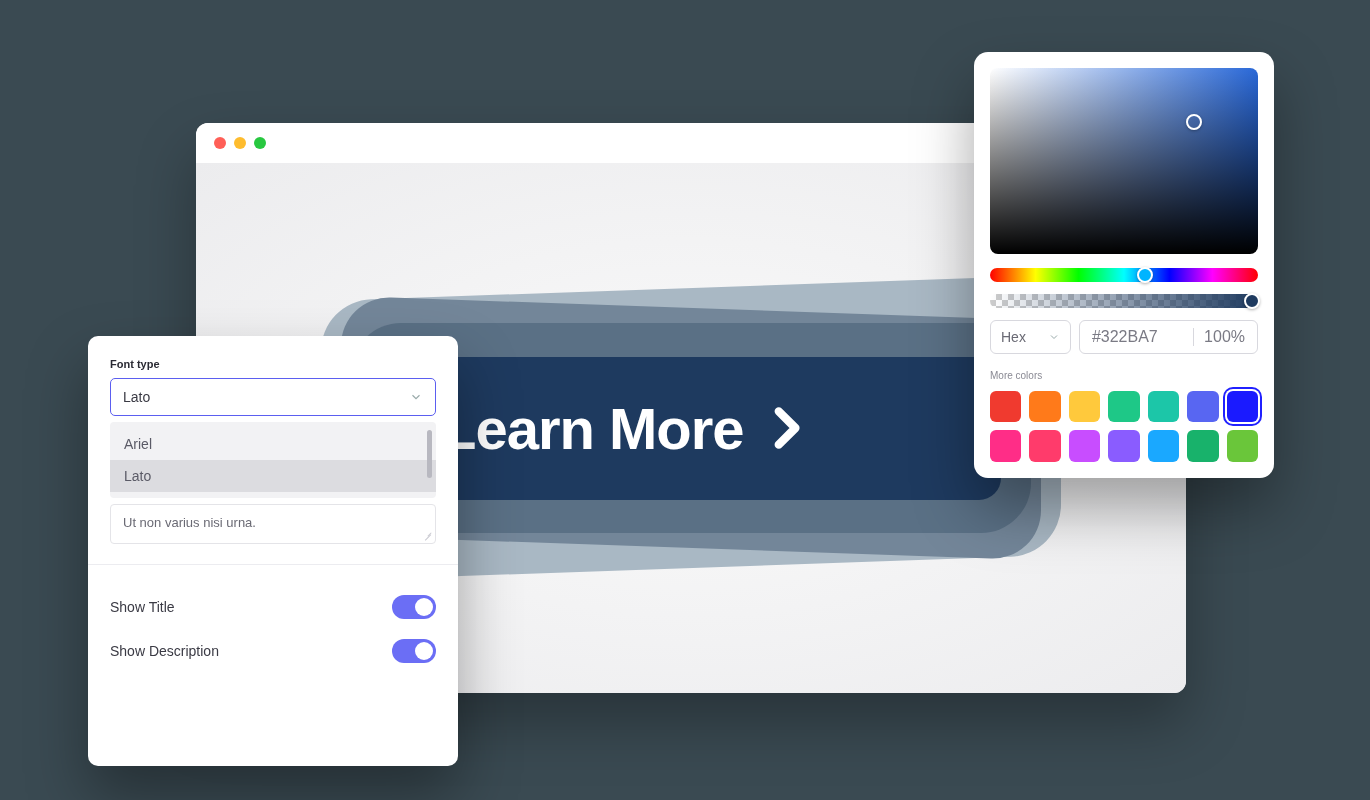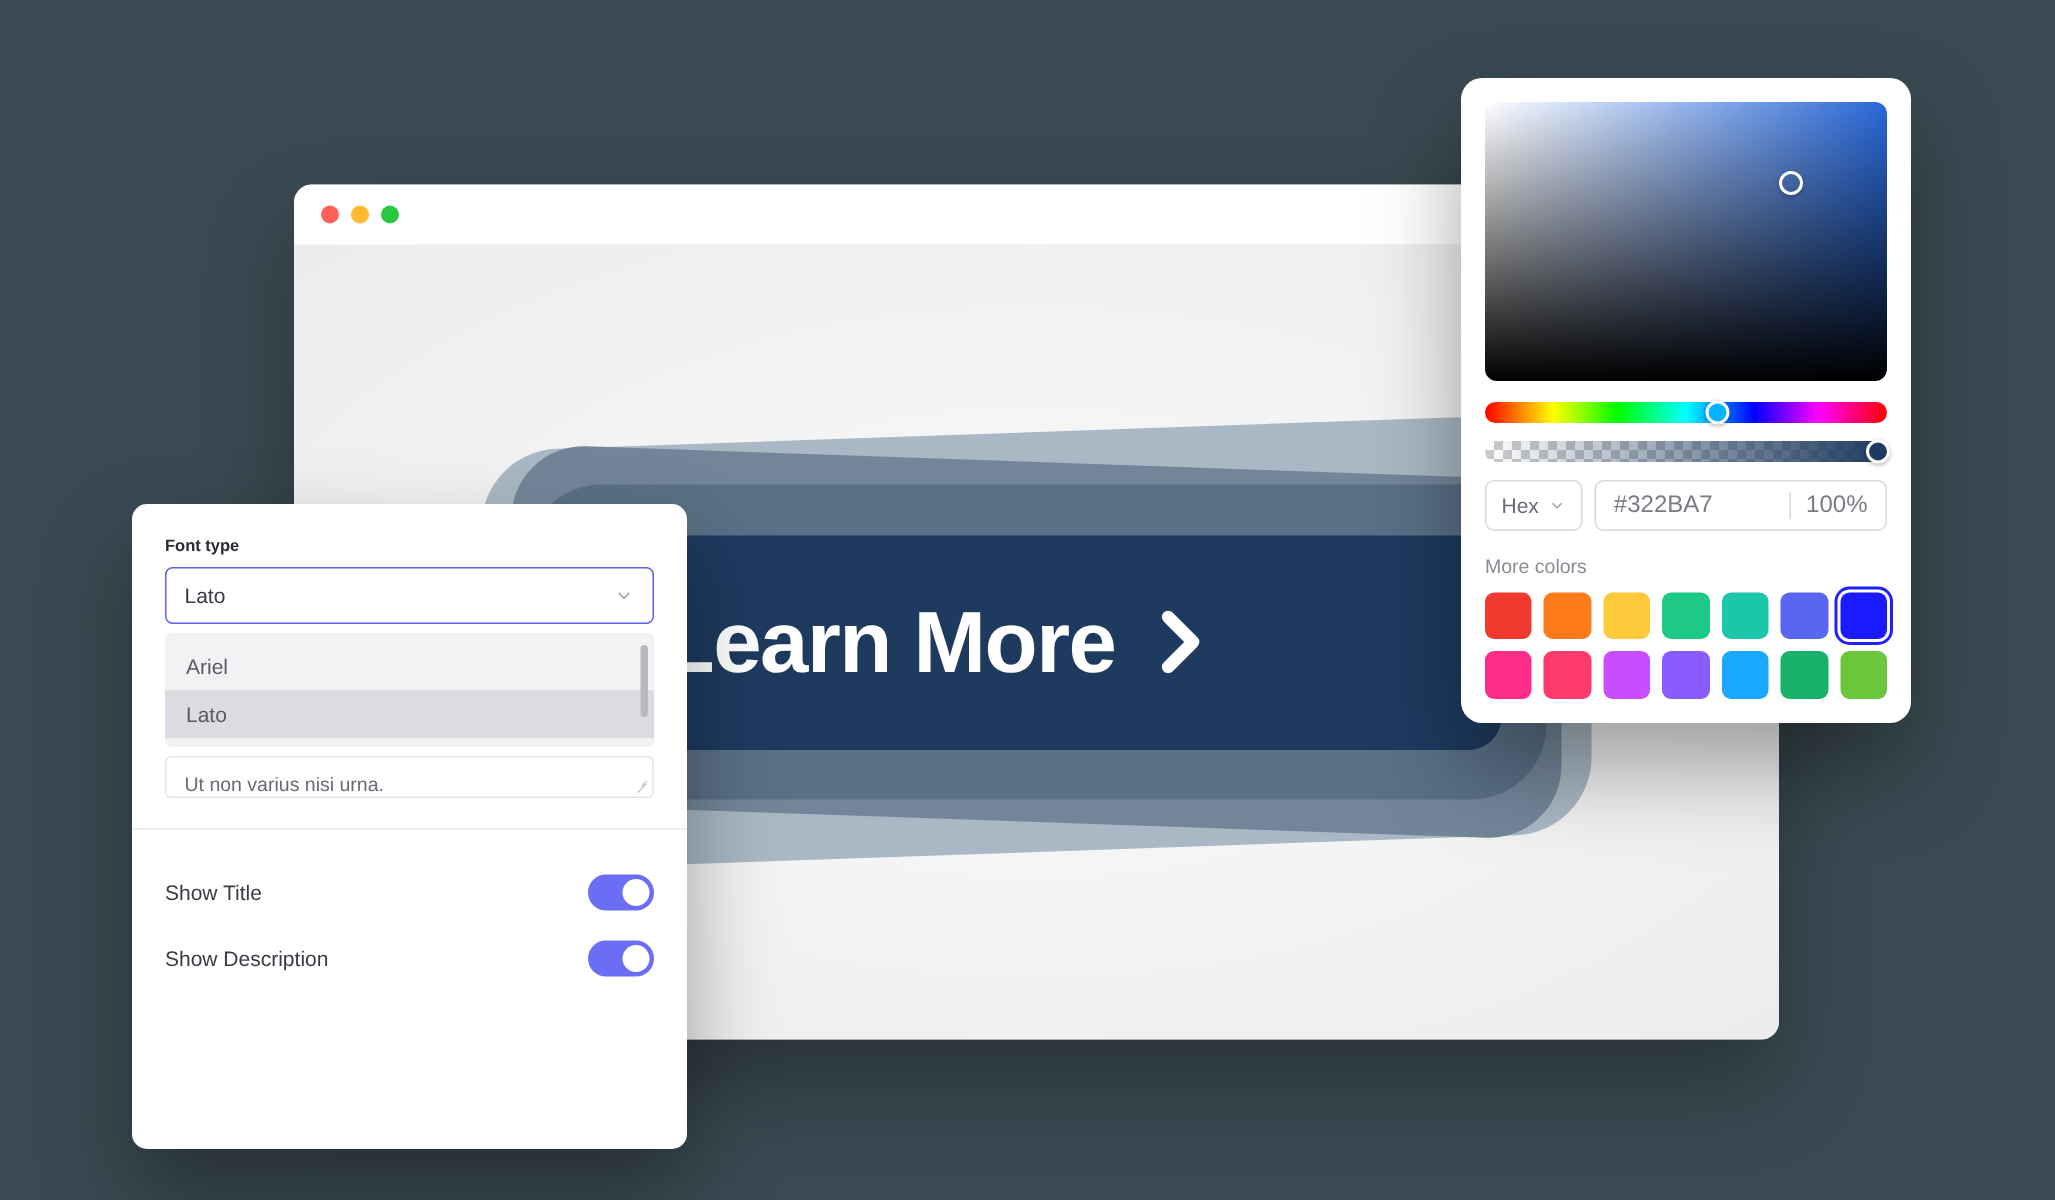"Hex" .format-select { gap: 6px -> 22px }
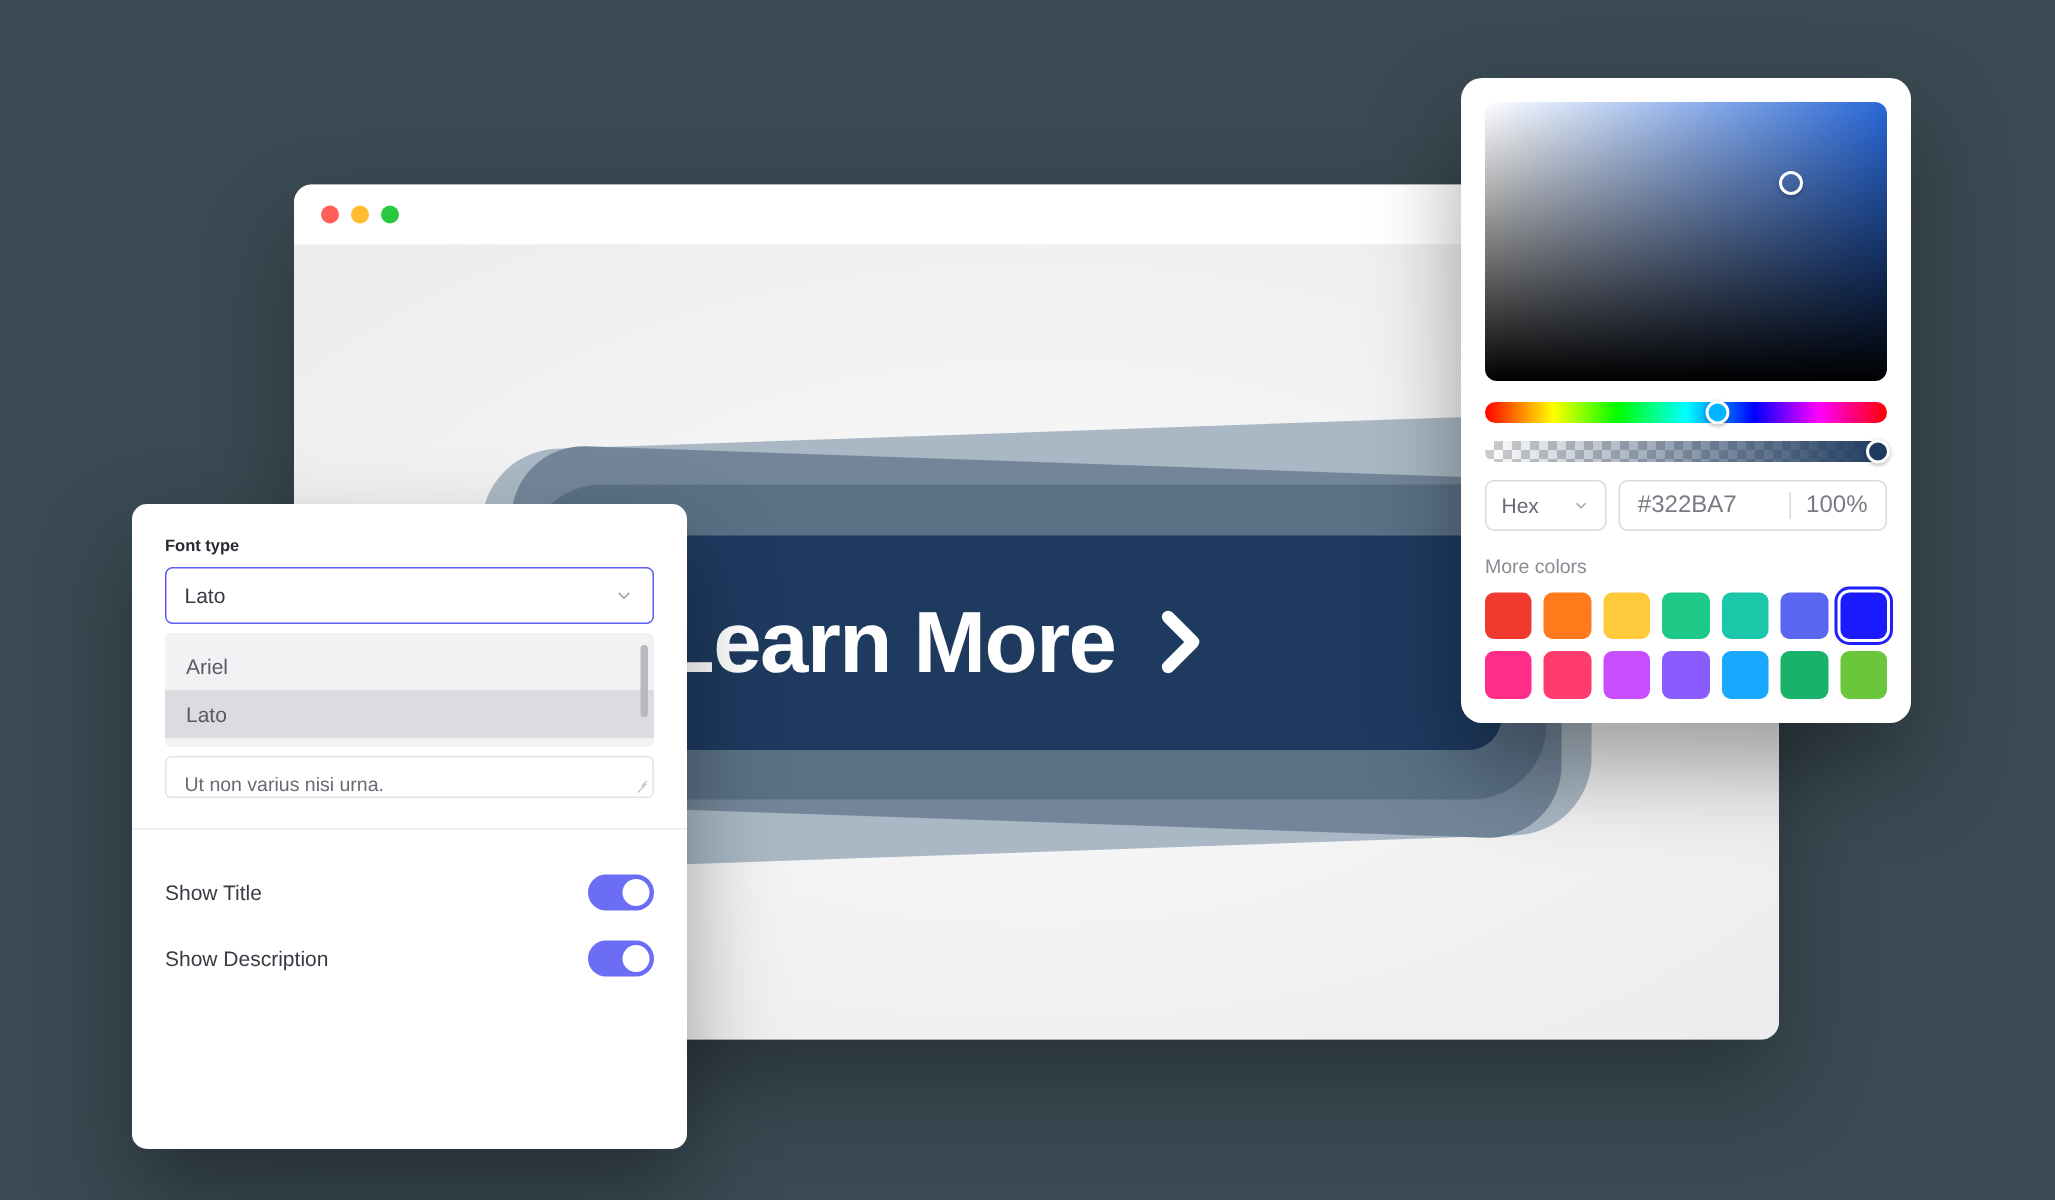"More colors" .more-colors-label { font-size: 13px -> 10px }
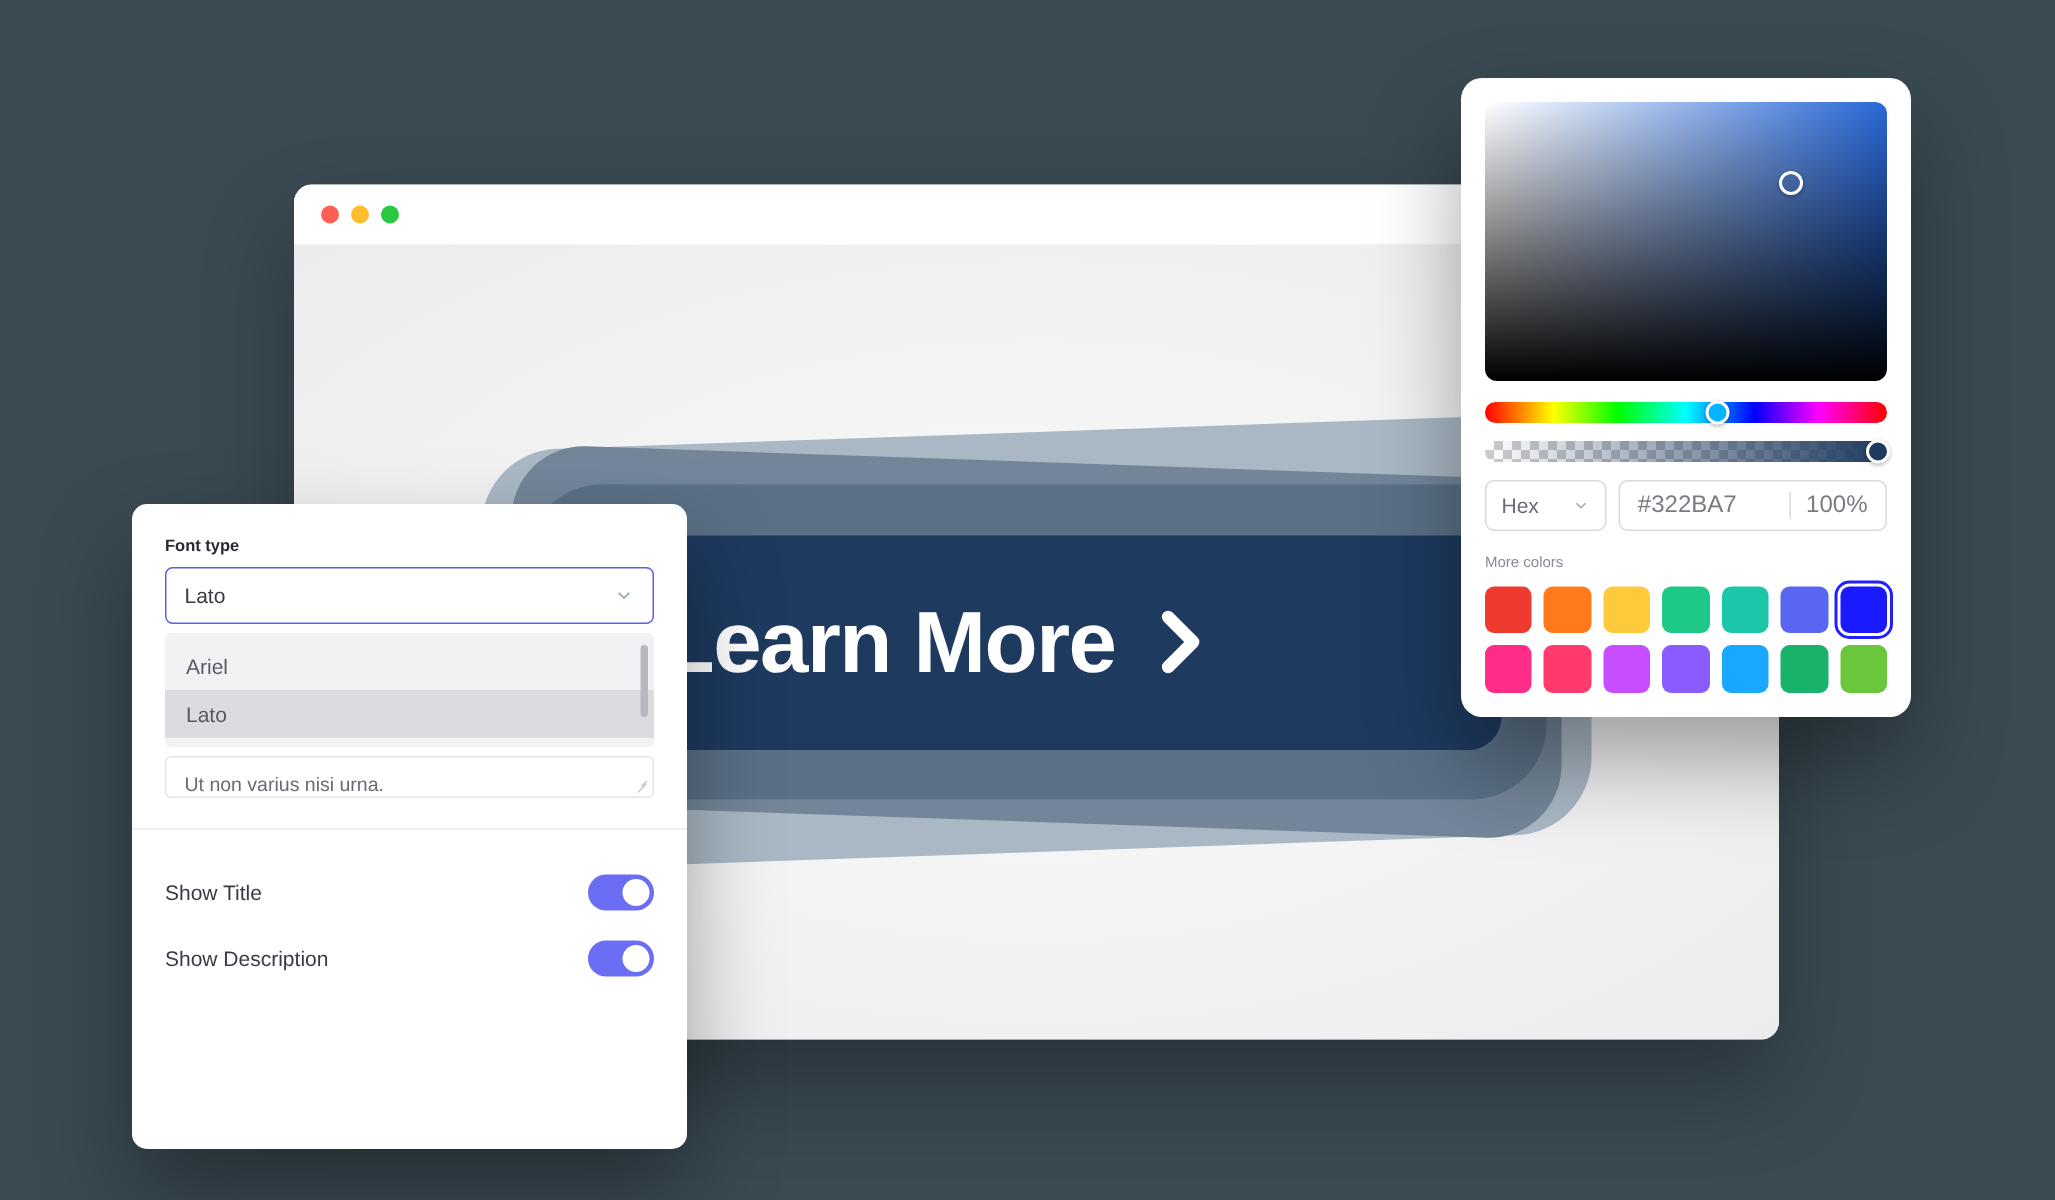"Ut non varius nisi urna." .text-preview { height: 28px -> 40px }
